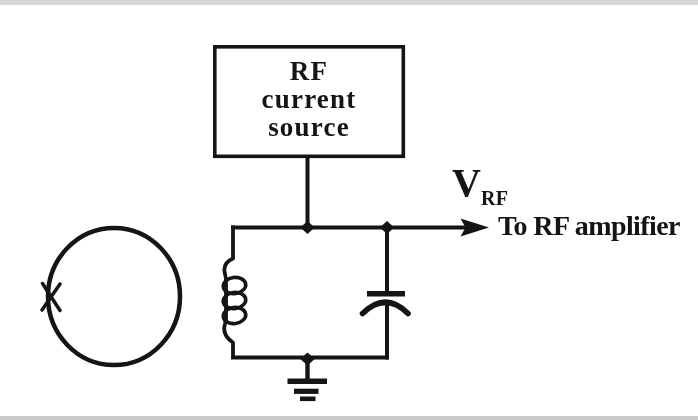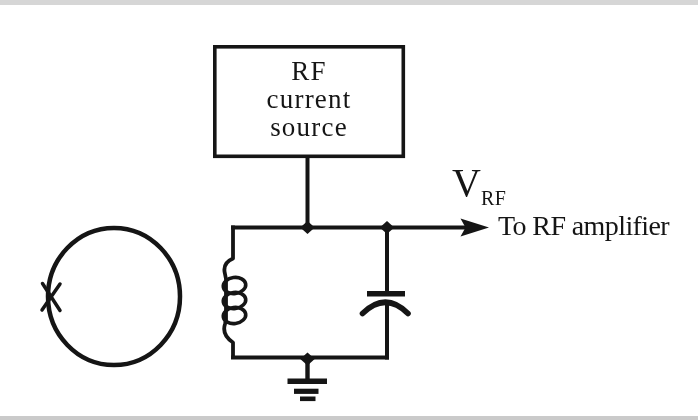"RF" .label { font-weight: none -> bold }
